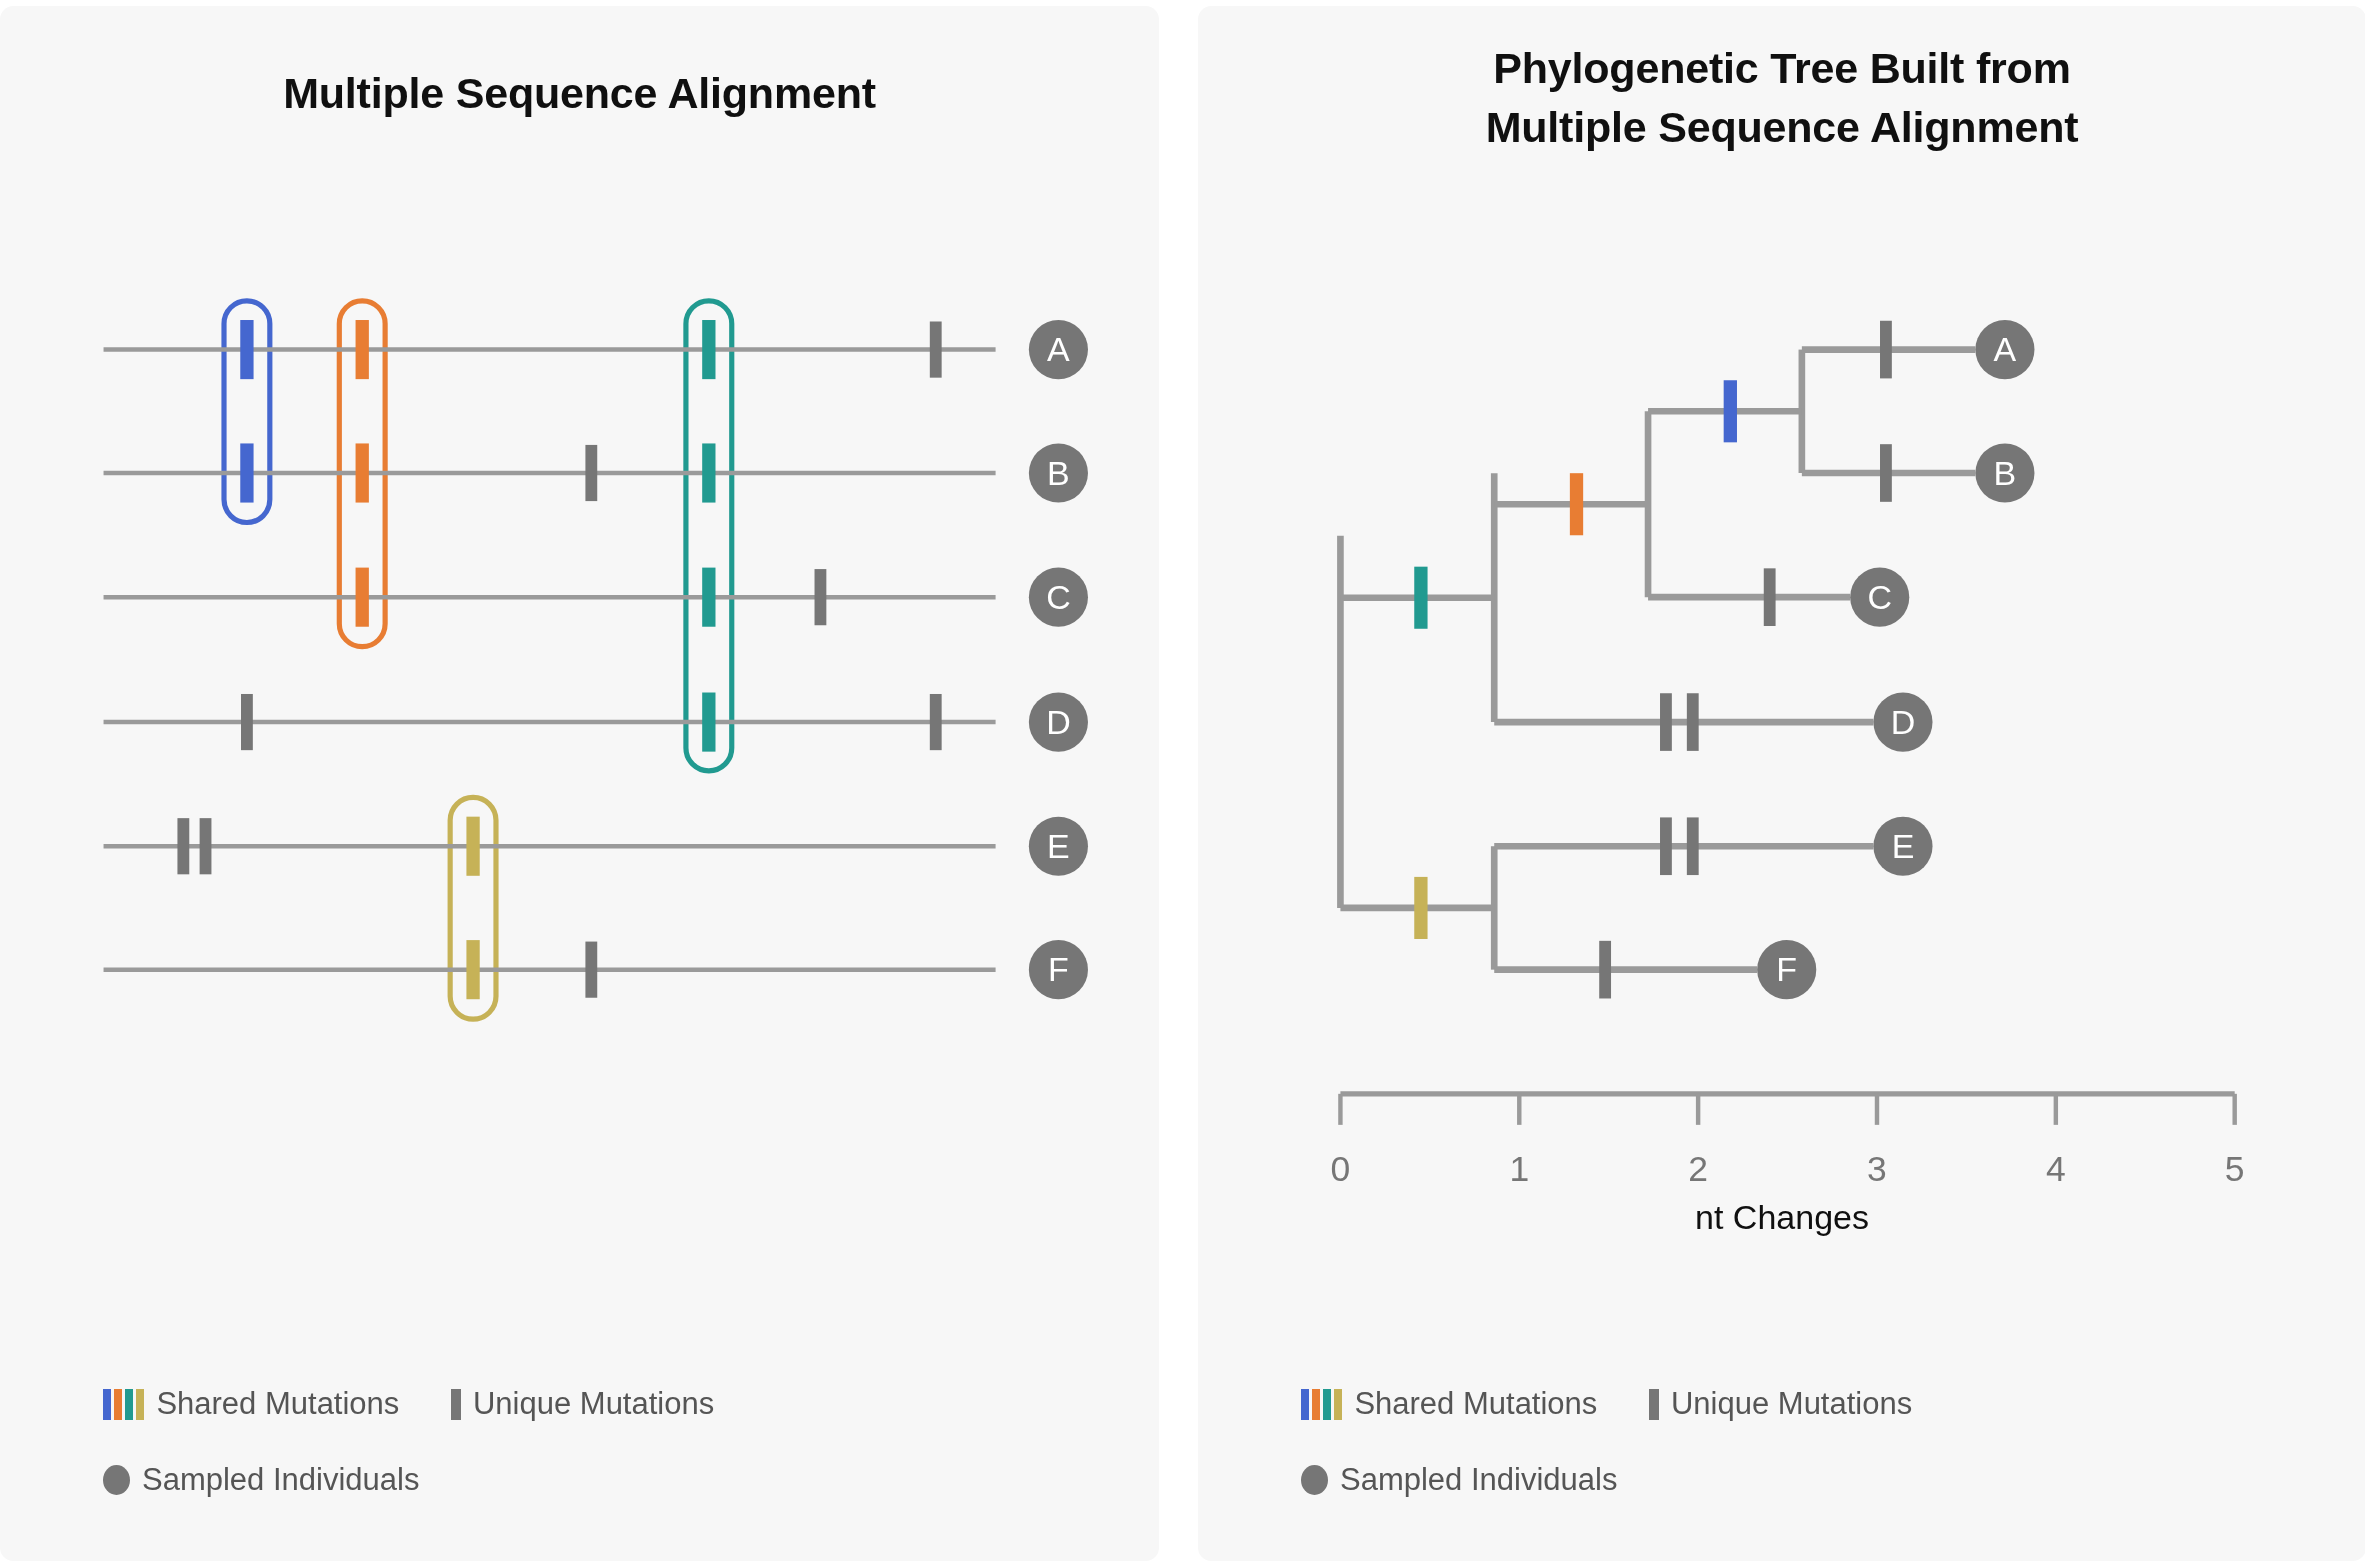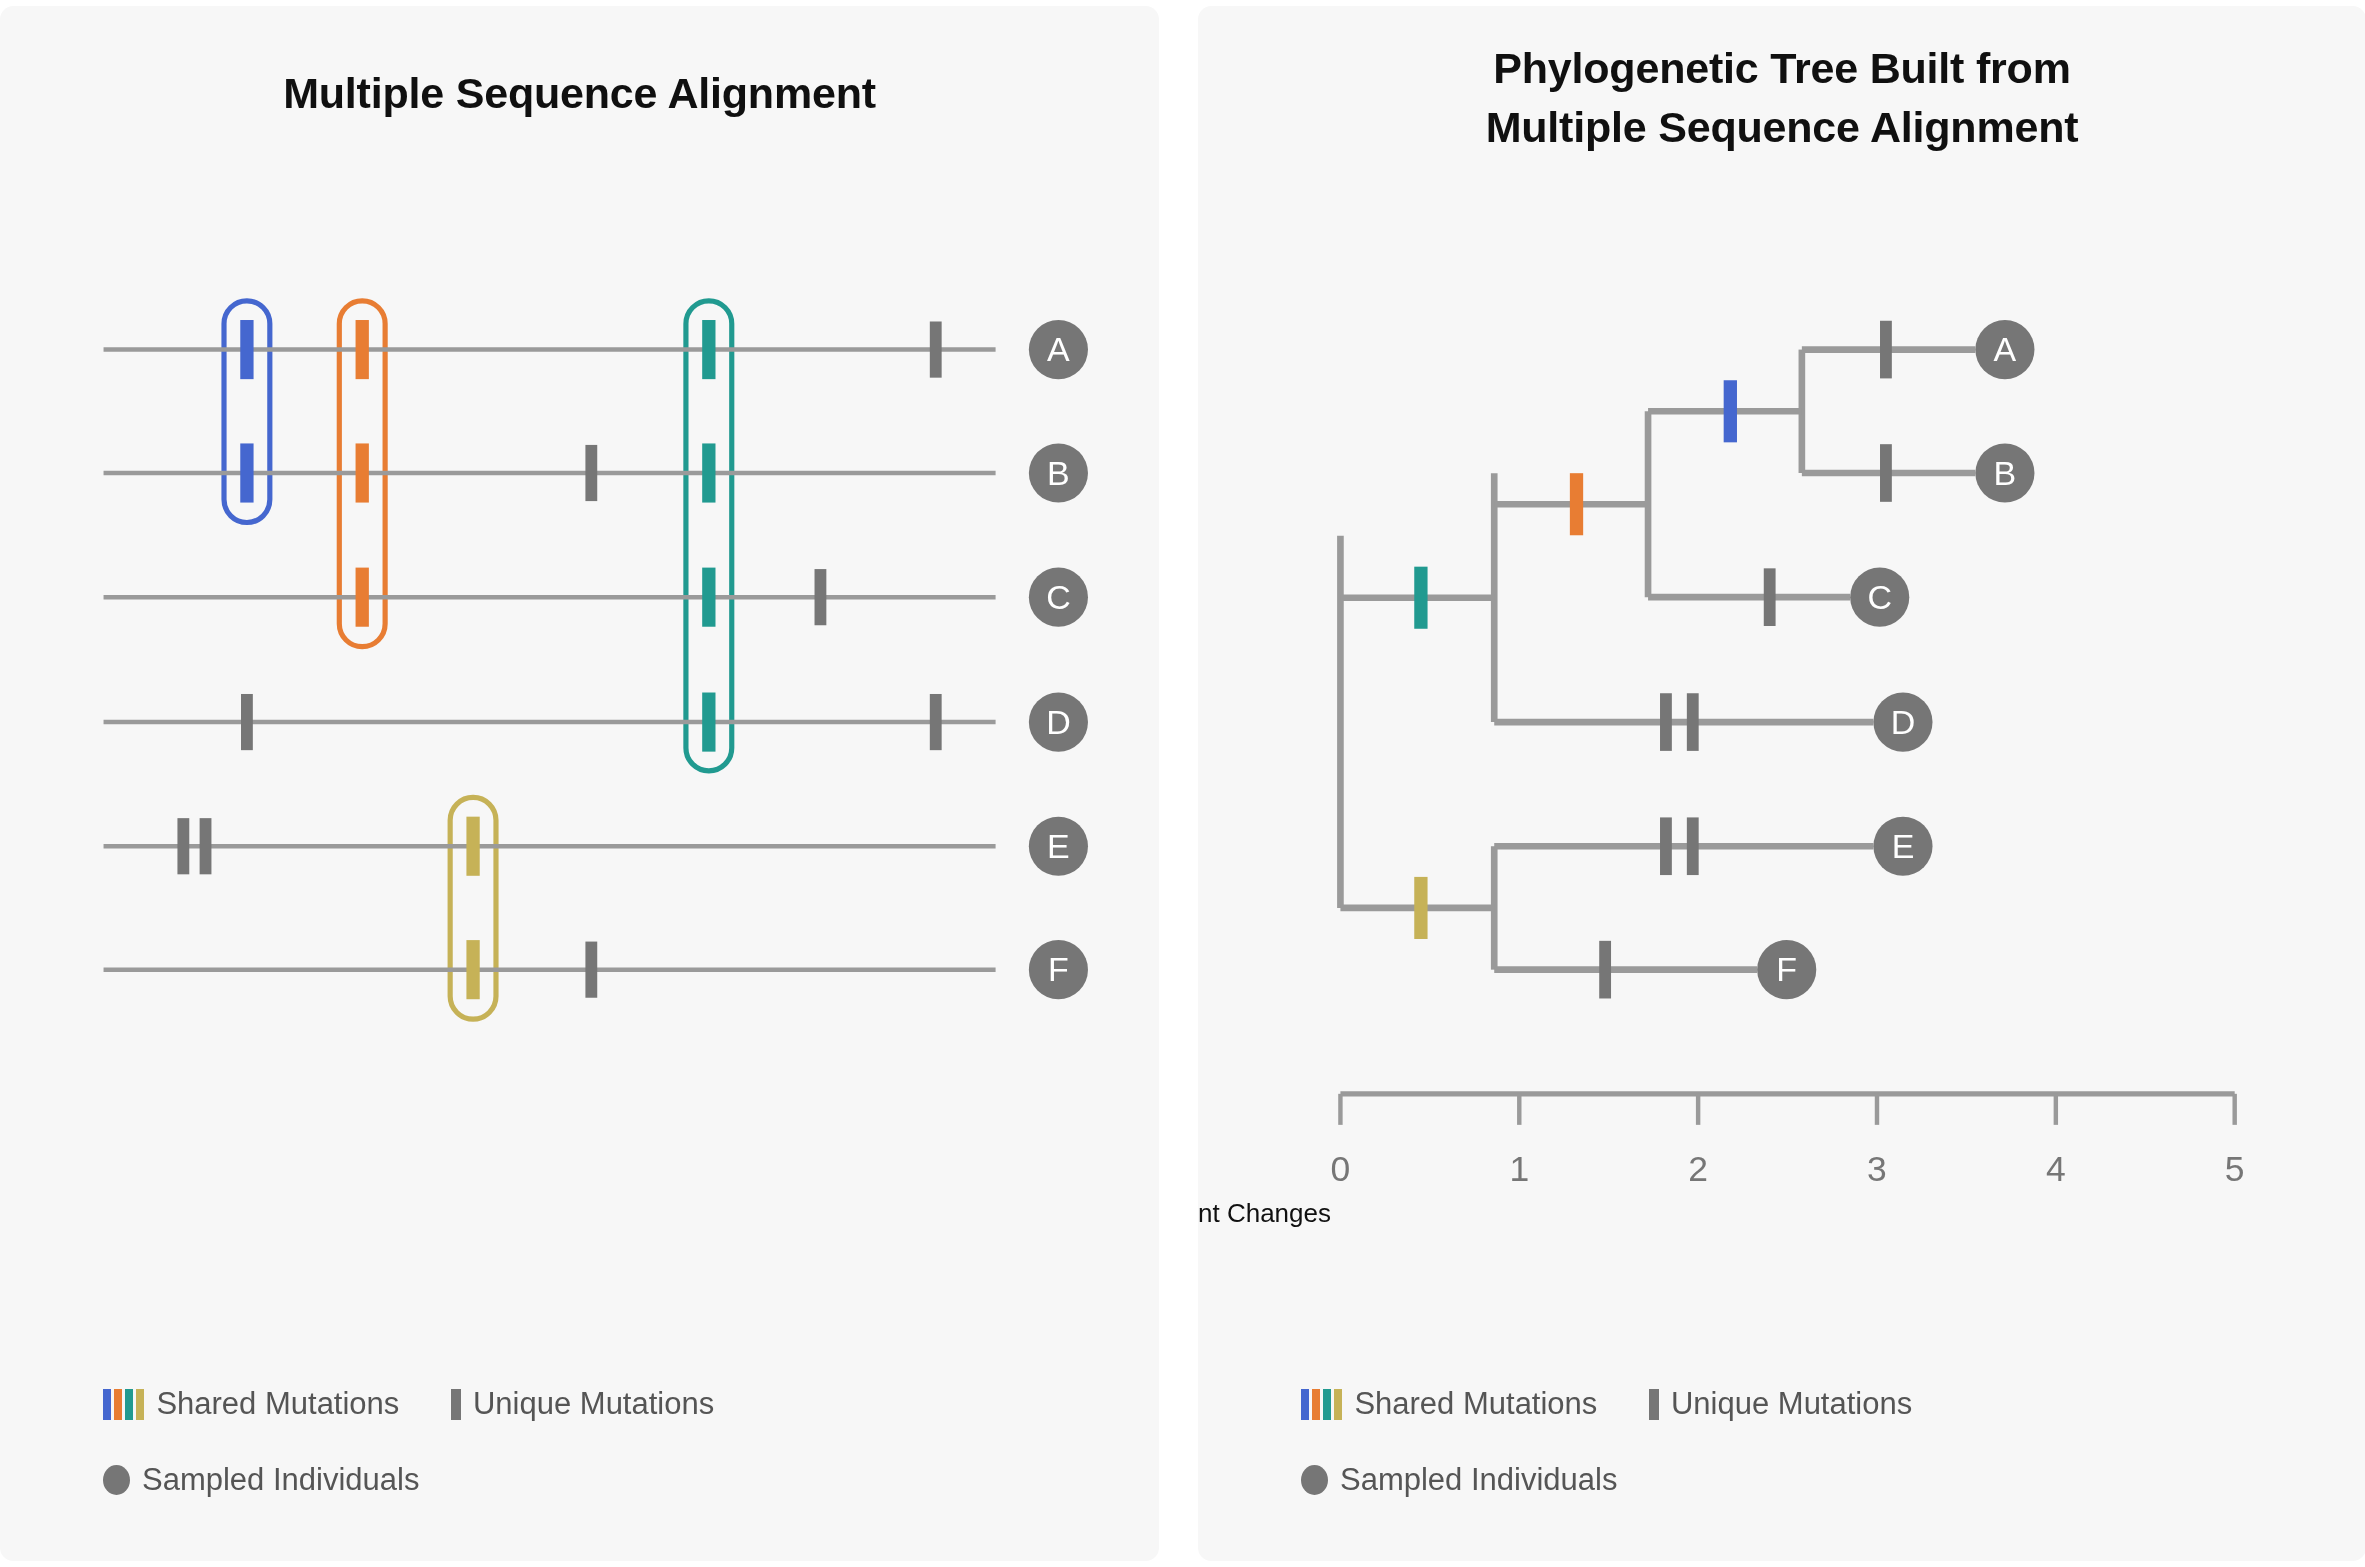"nt Changes" div { font-size: 26px -> 34px; text-align: left -> center }
